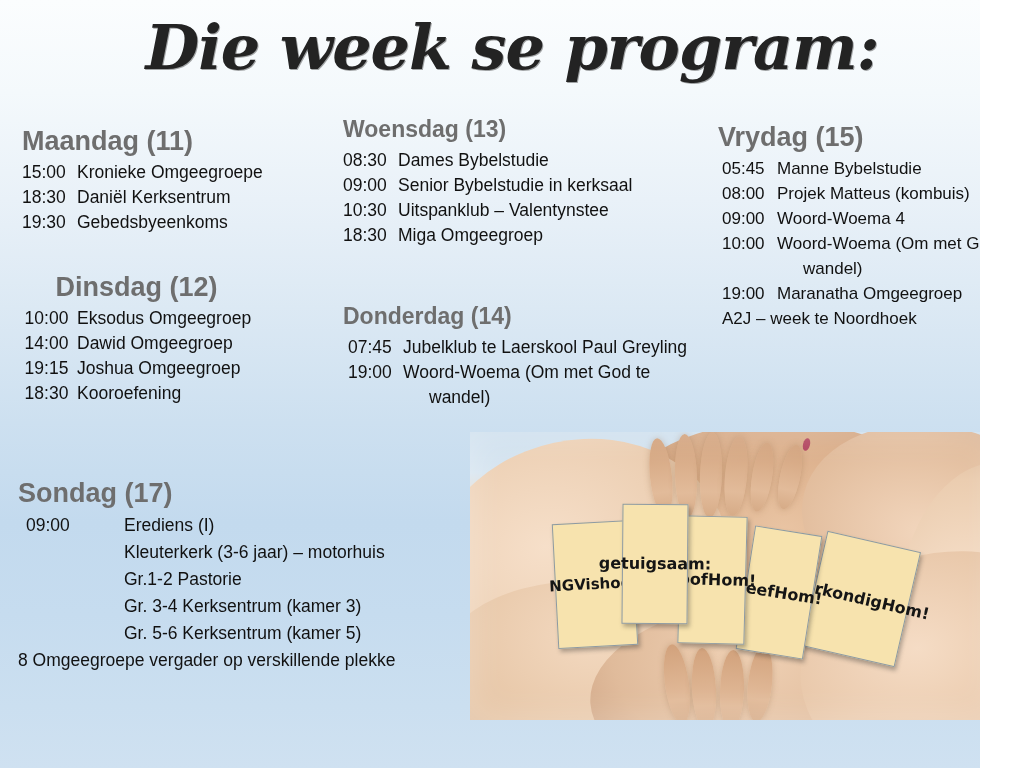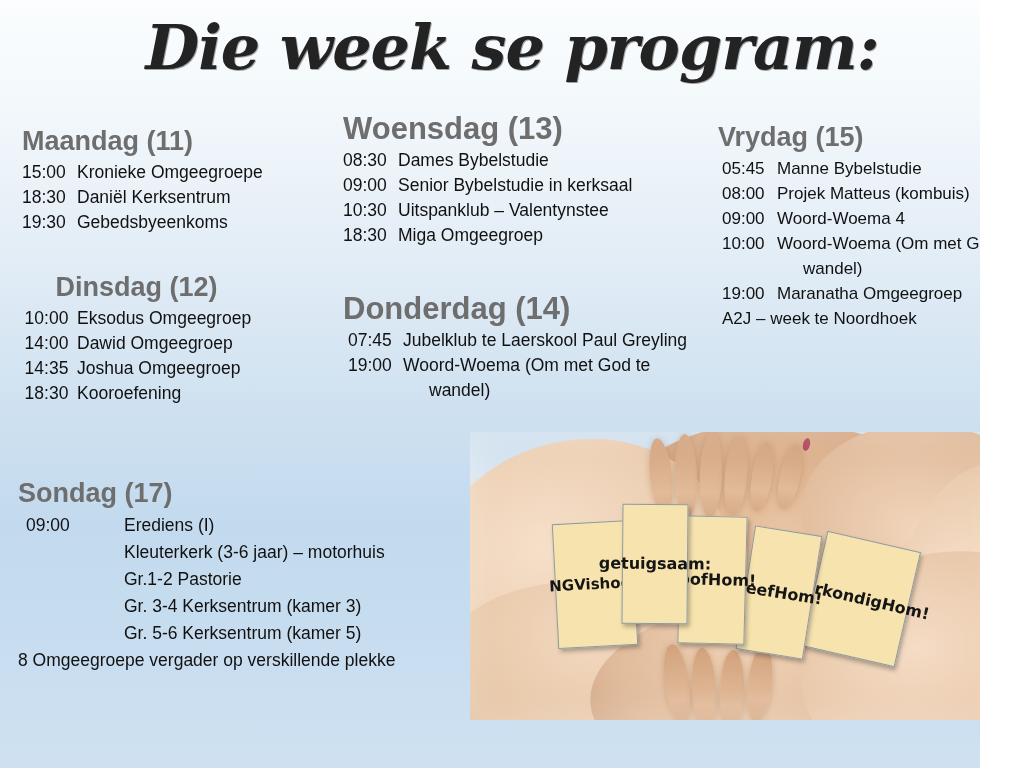"Woensdag (13)" #col-wed .day-head, #col-thu .day-head { font-size: 31px -> 23px }
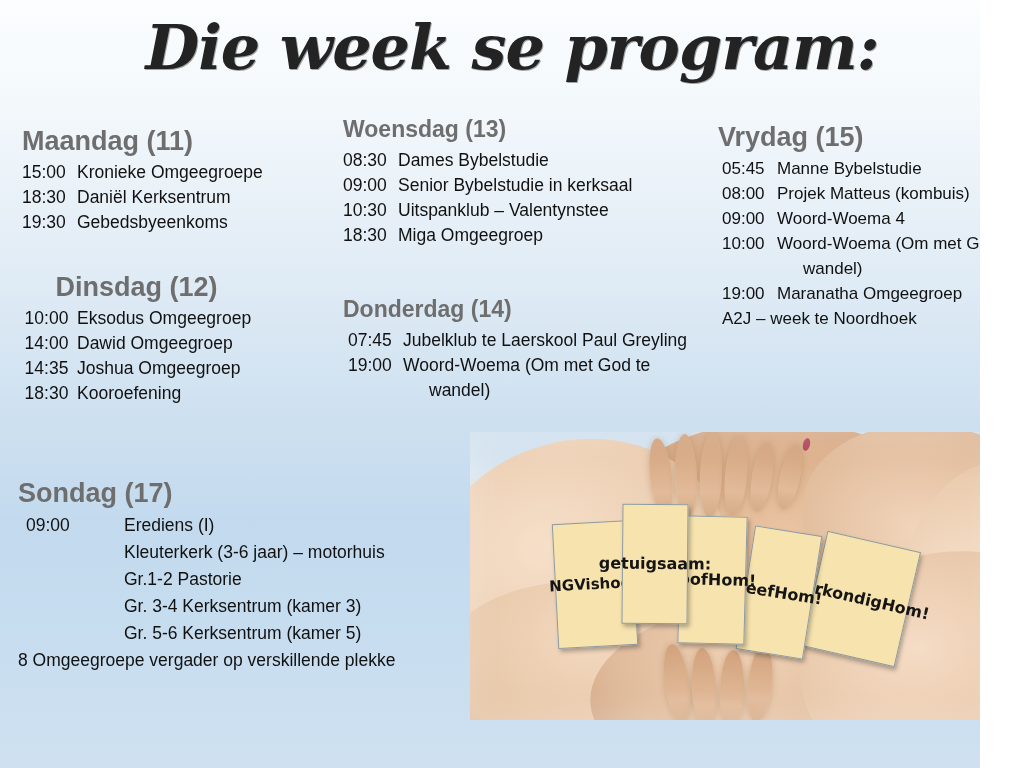"Donderdag (14)" #col-thu { top: 294px -> 301px }
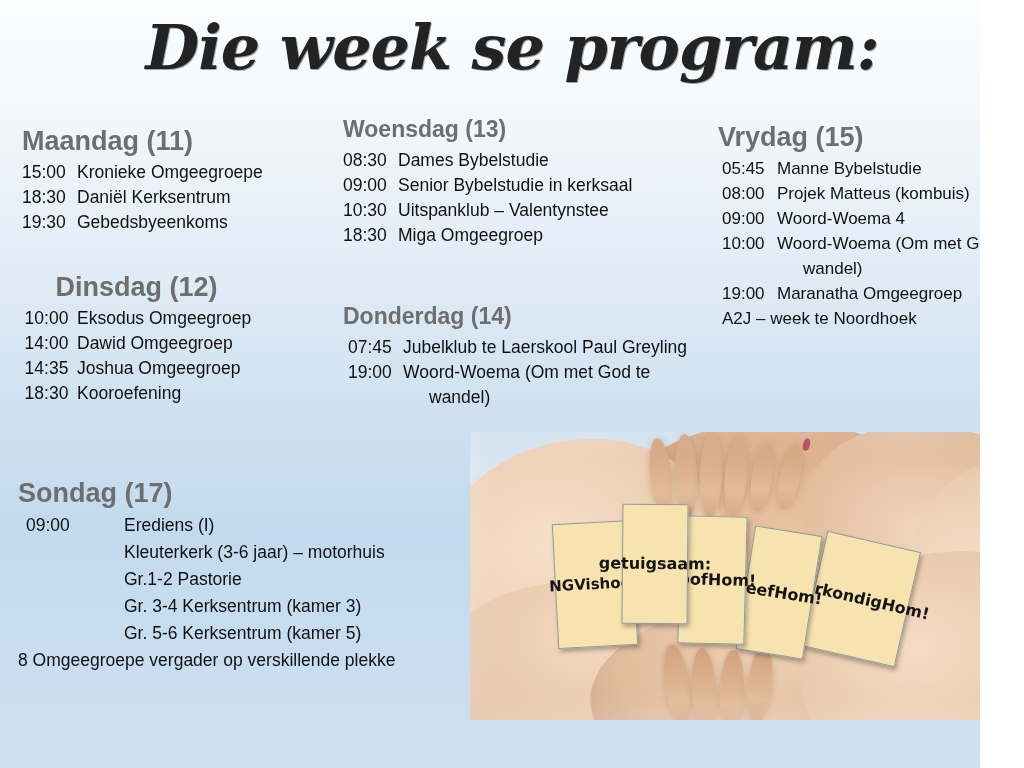"14:35" span.t { text: 14:35 -> 19:15 }
